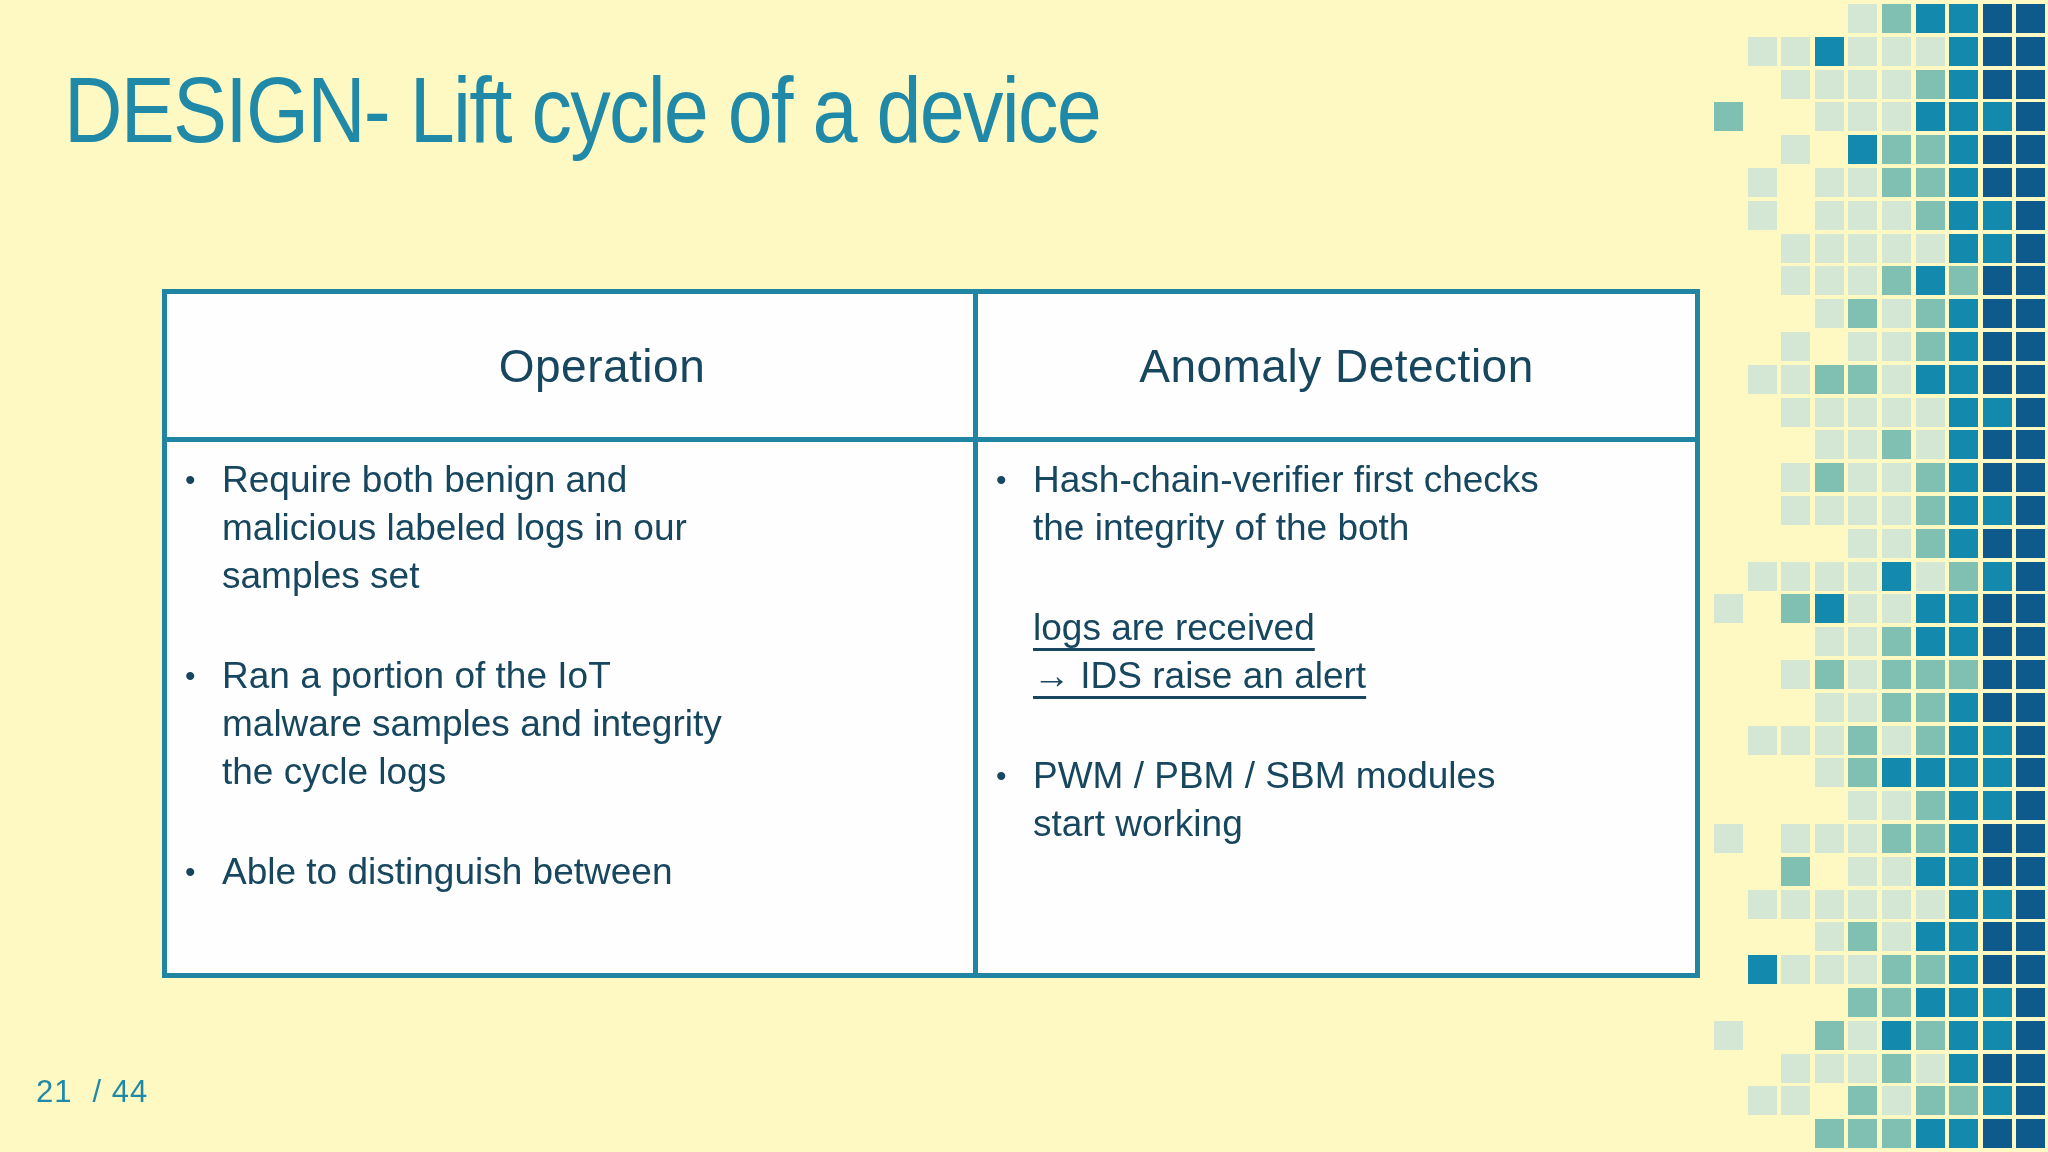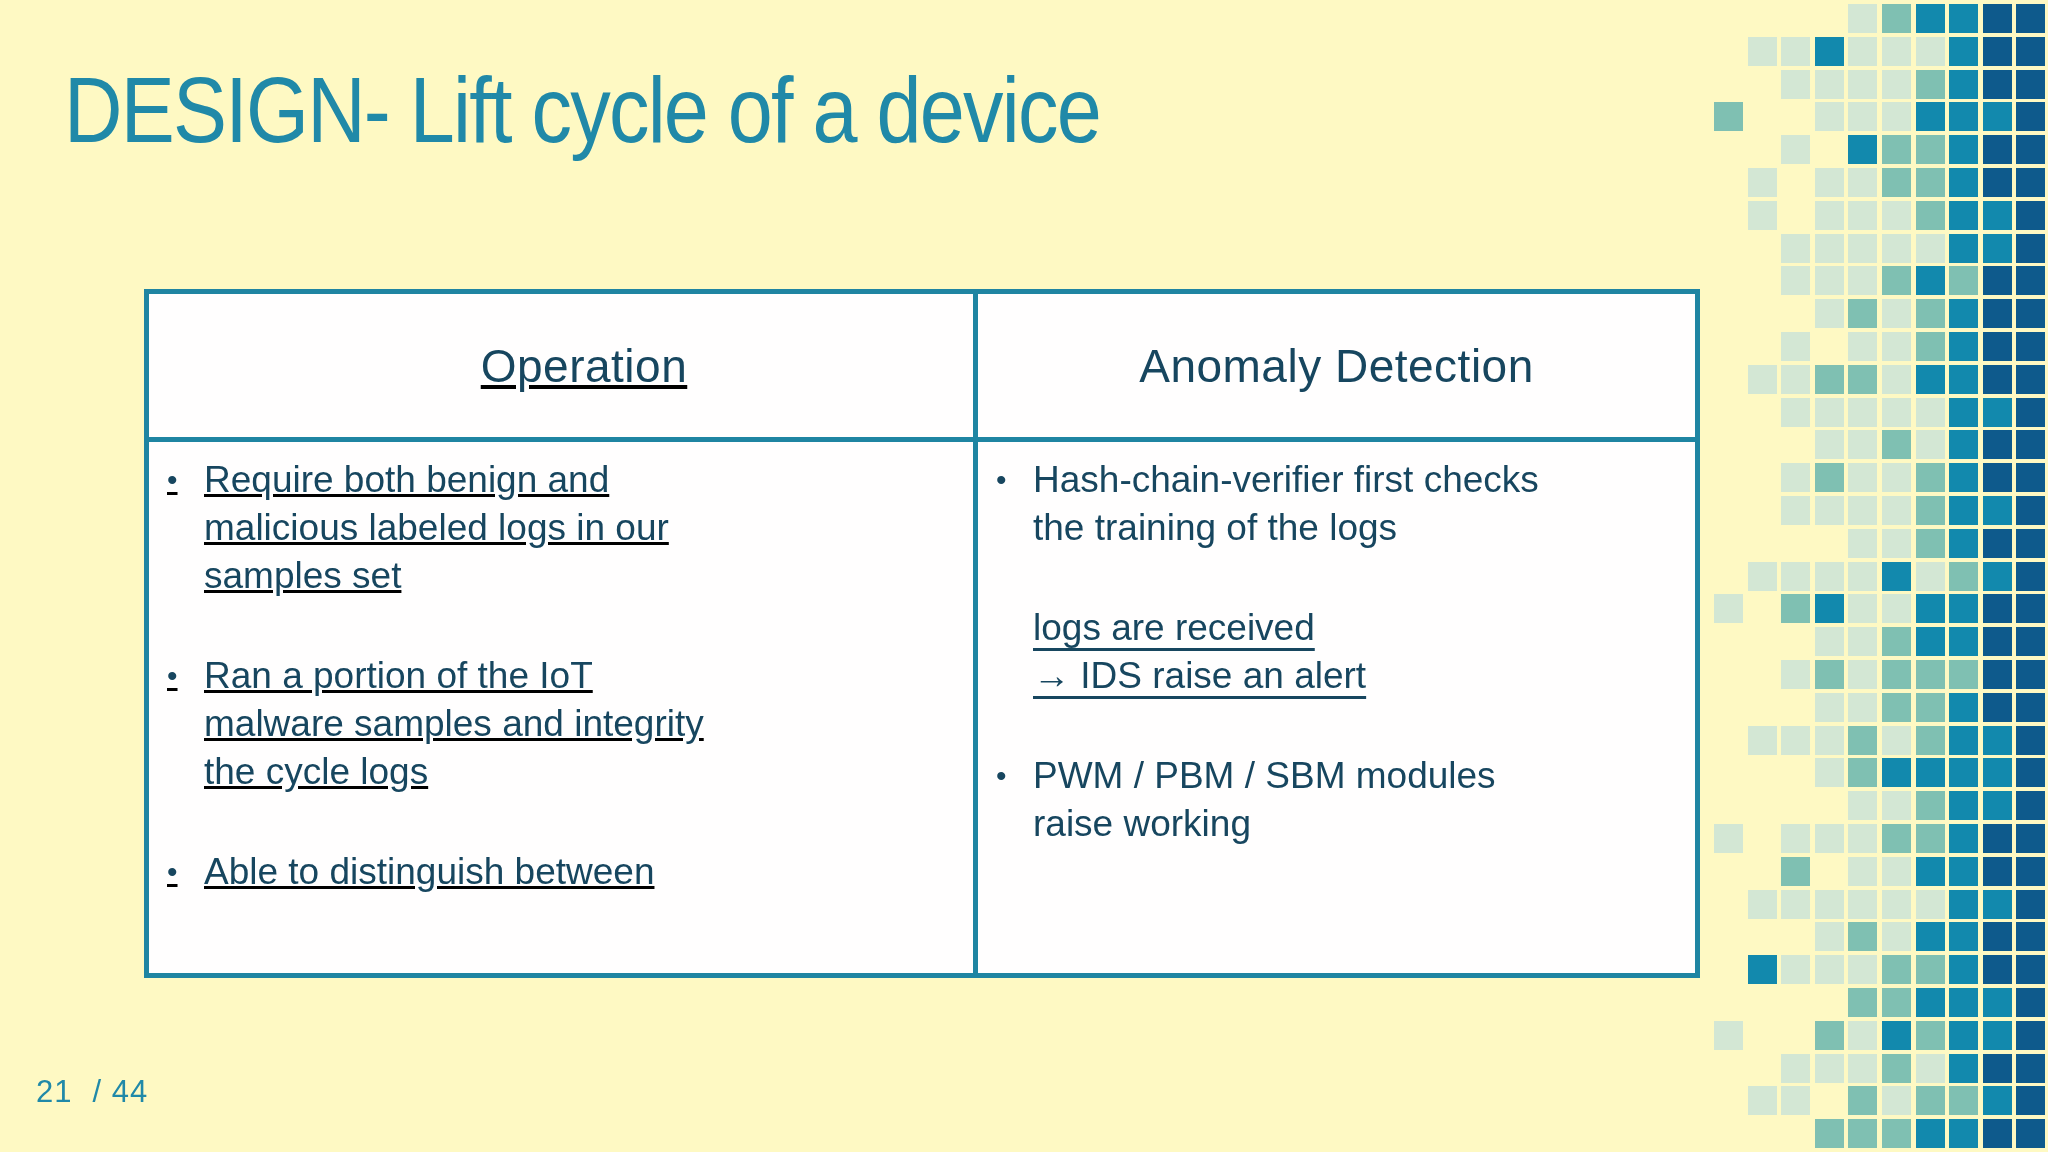"Operation" .box-left { left: 144px -> 162px; text-decoration: underline -> none }
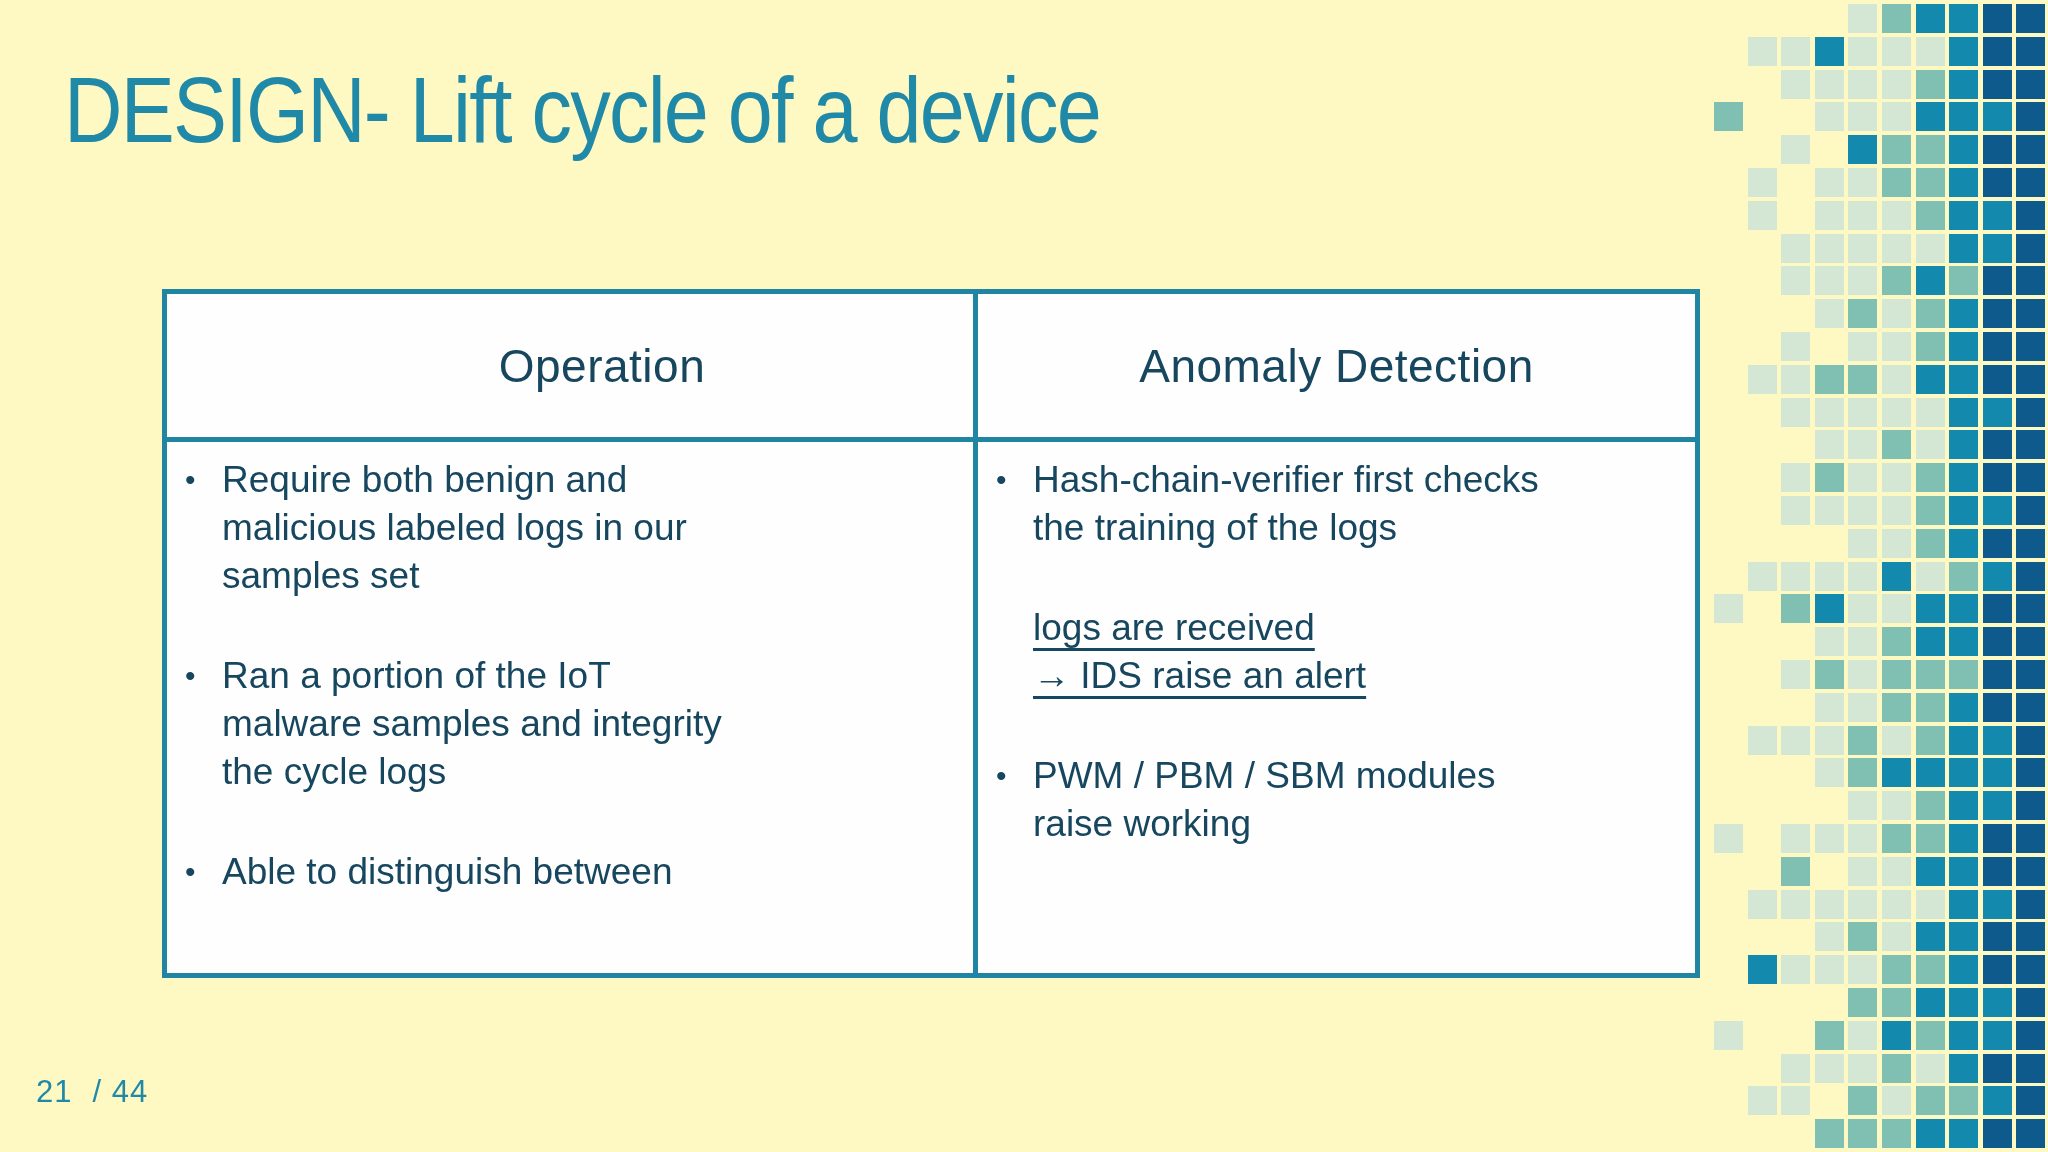"the training of the logs" div.line { text: training of the logs -> integrity of the both }
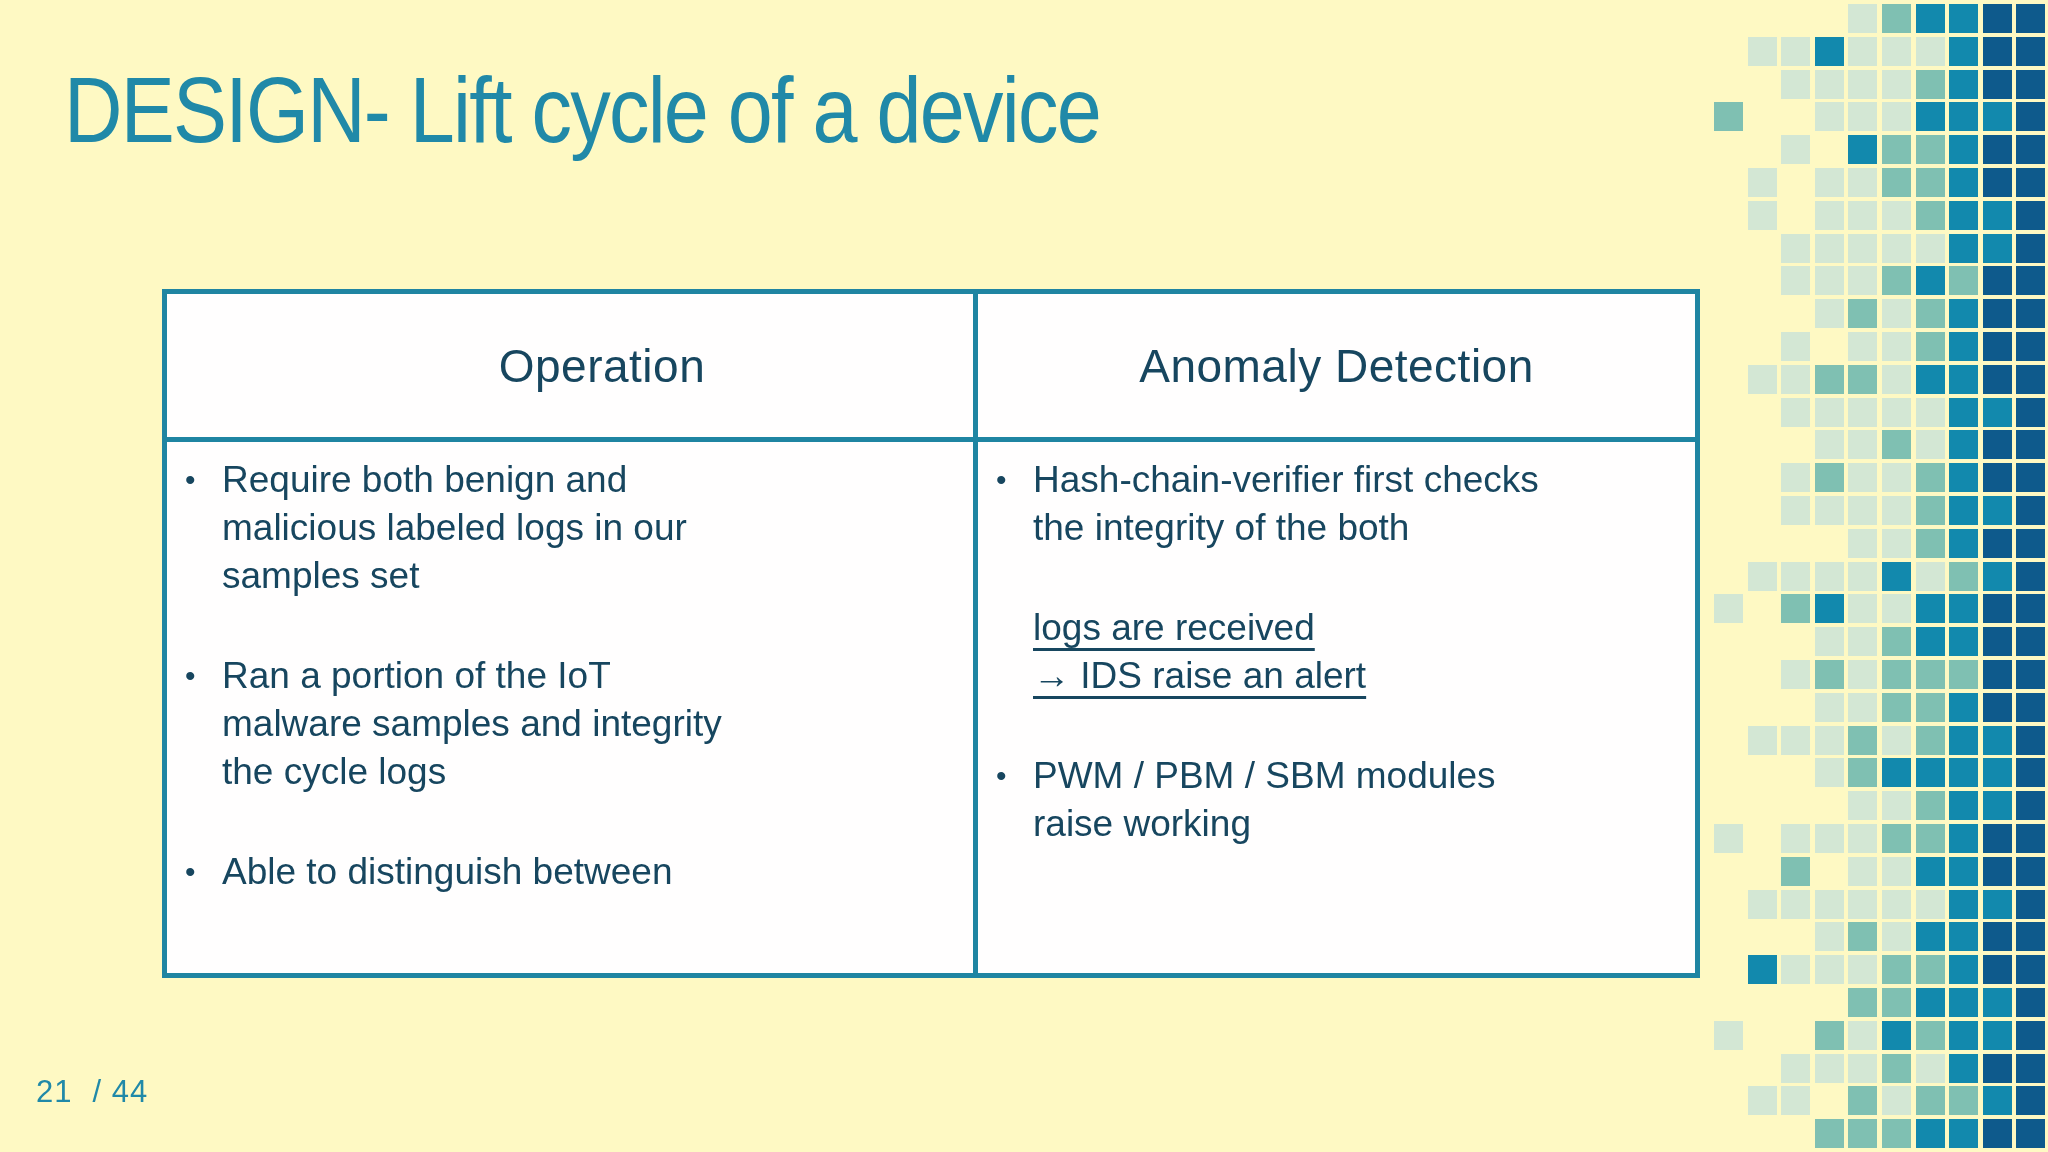"raise working" div.line { text: raise -> start }
